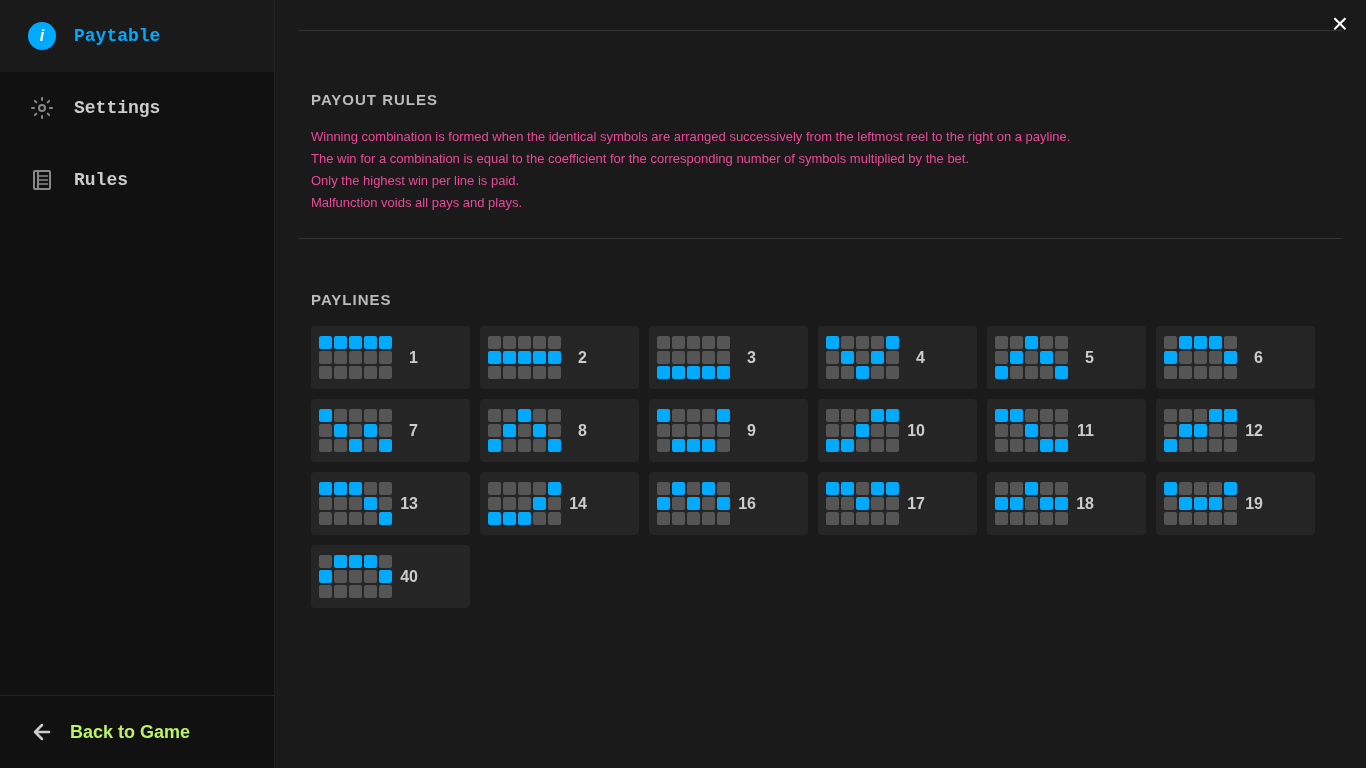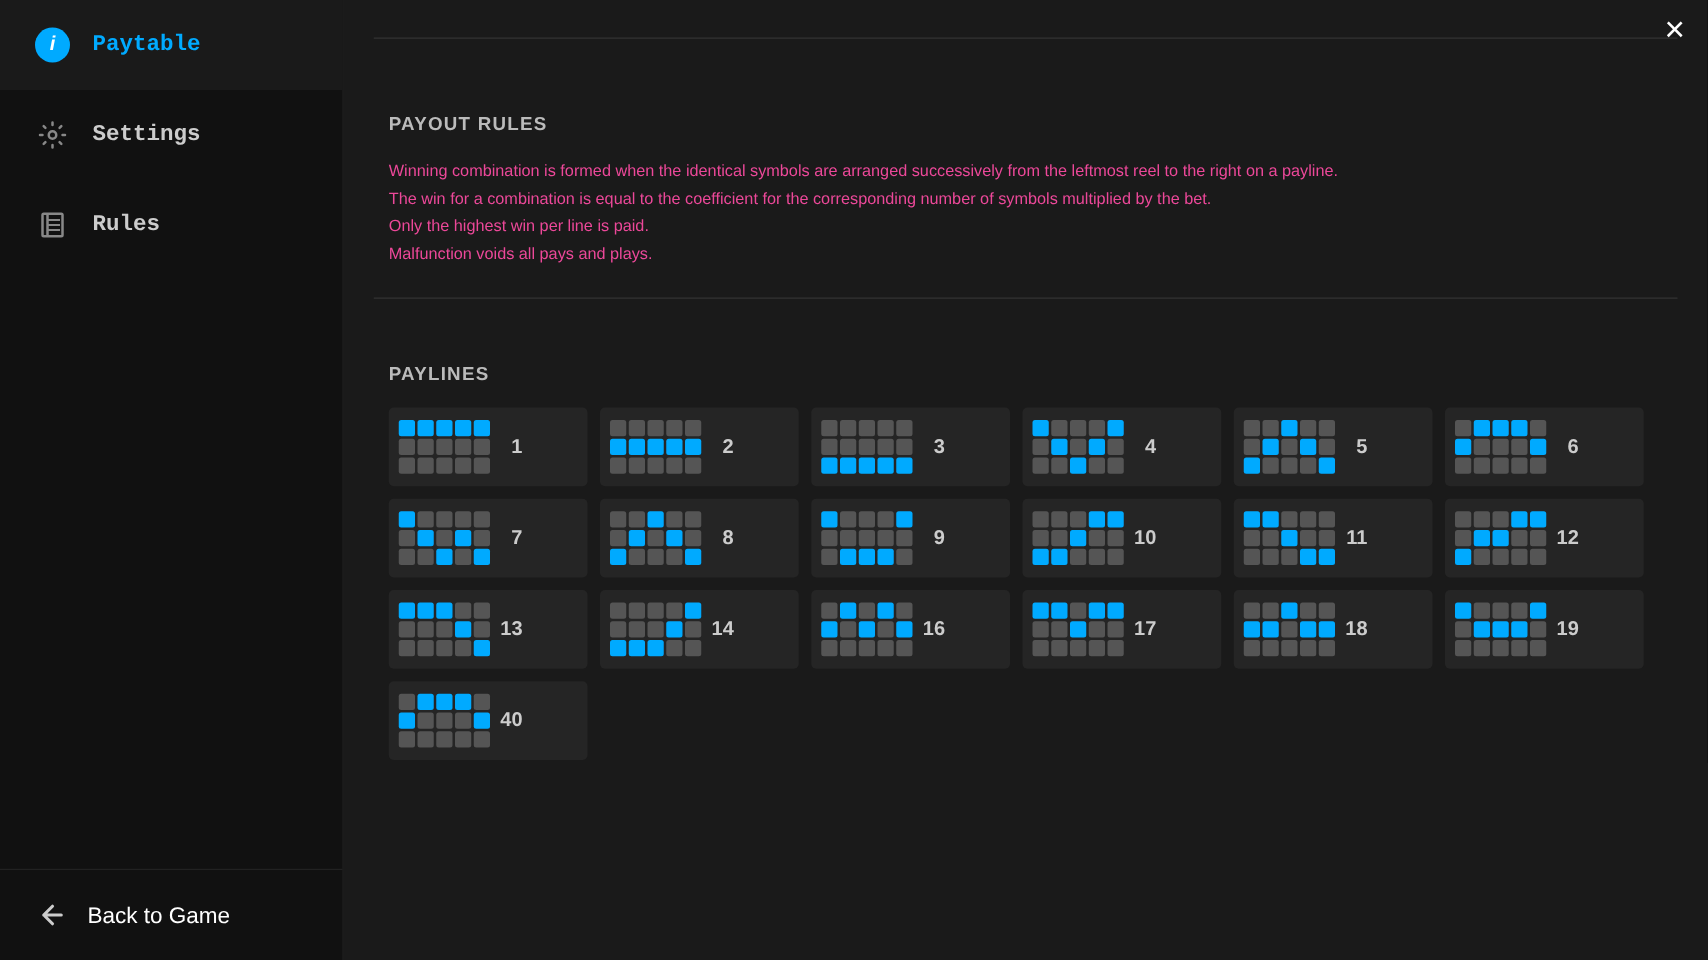"Back to Game" .back-label { color: #ffffff -> #bef264; font-weight: normal -> bold }
